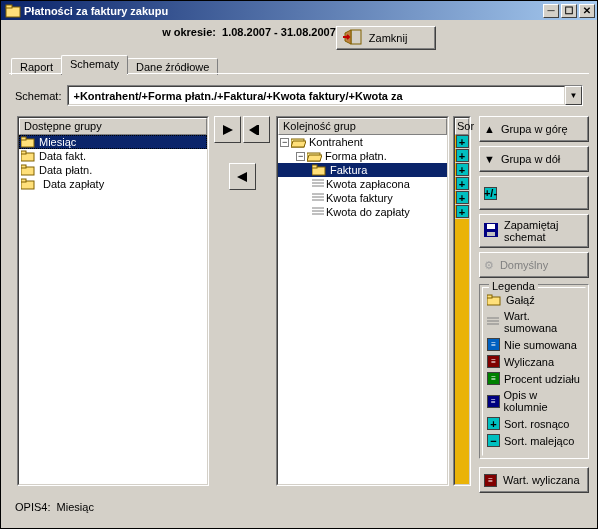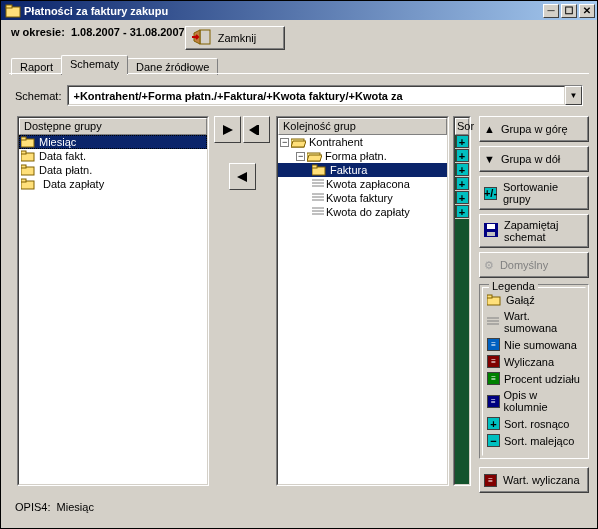"w okresie: 1.08.2007 - 31.08.2007" .header-row { justify-content: flex-start -> center }
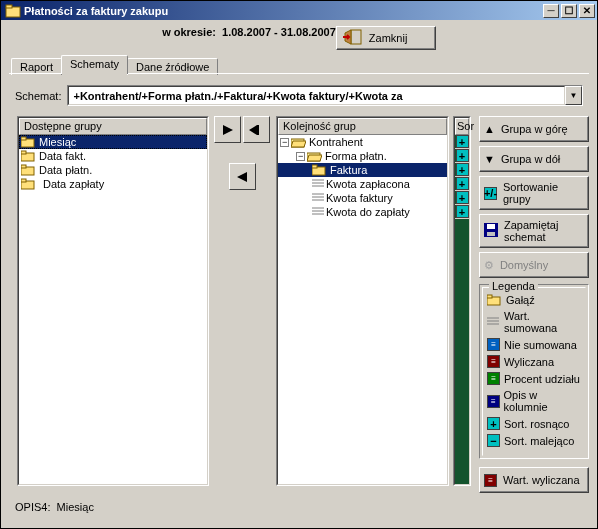"Sor" .sortcol .panel-inner { background: #14532d -> #eab308 }
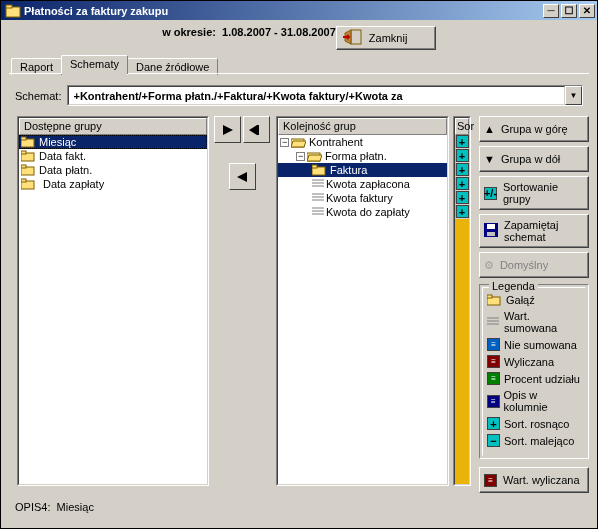"Sortowanie grupy" span { html: <span>Sortowanie grupy</span> -> none }
